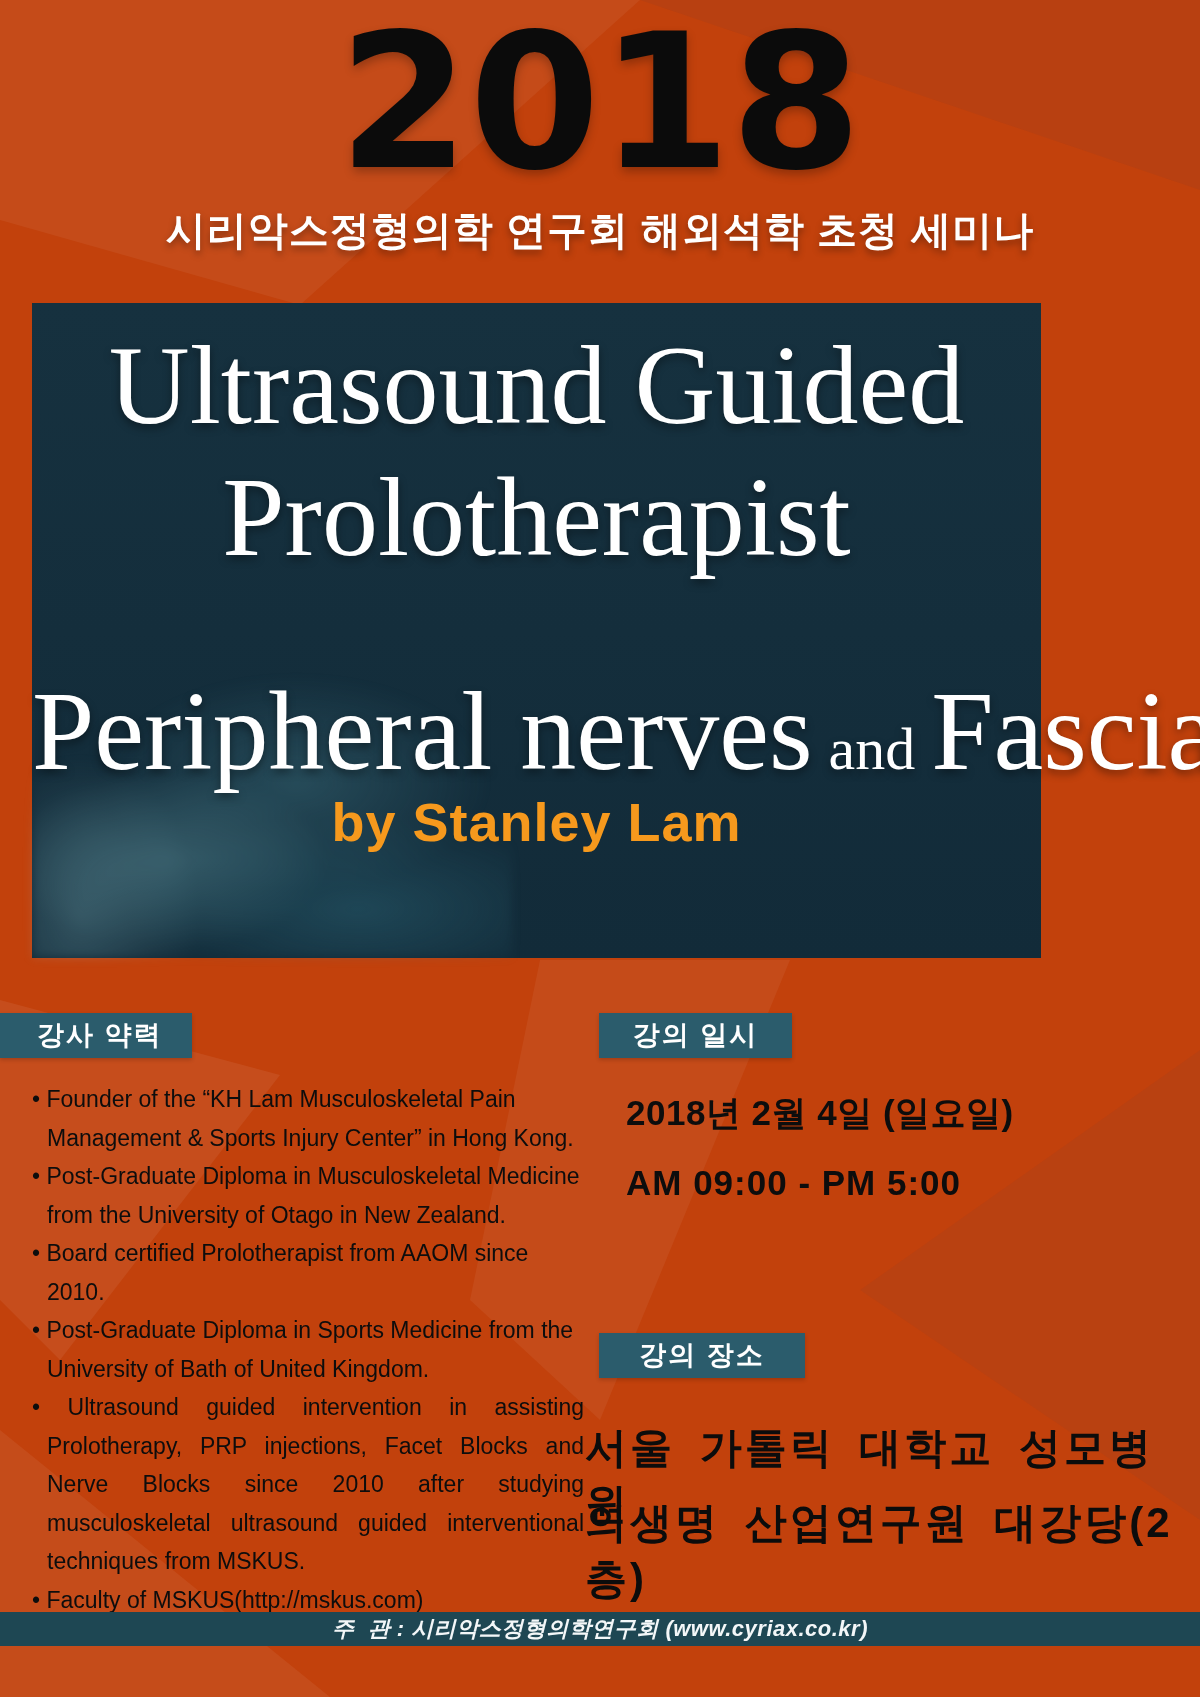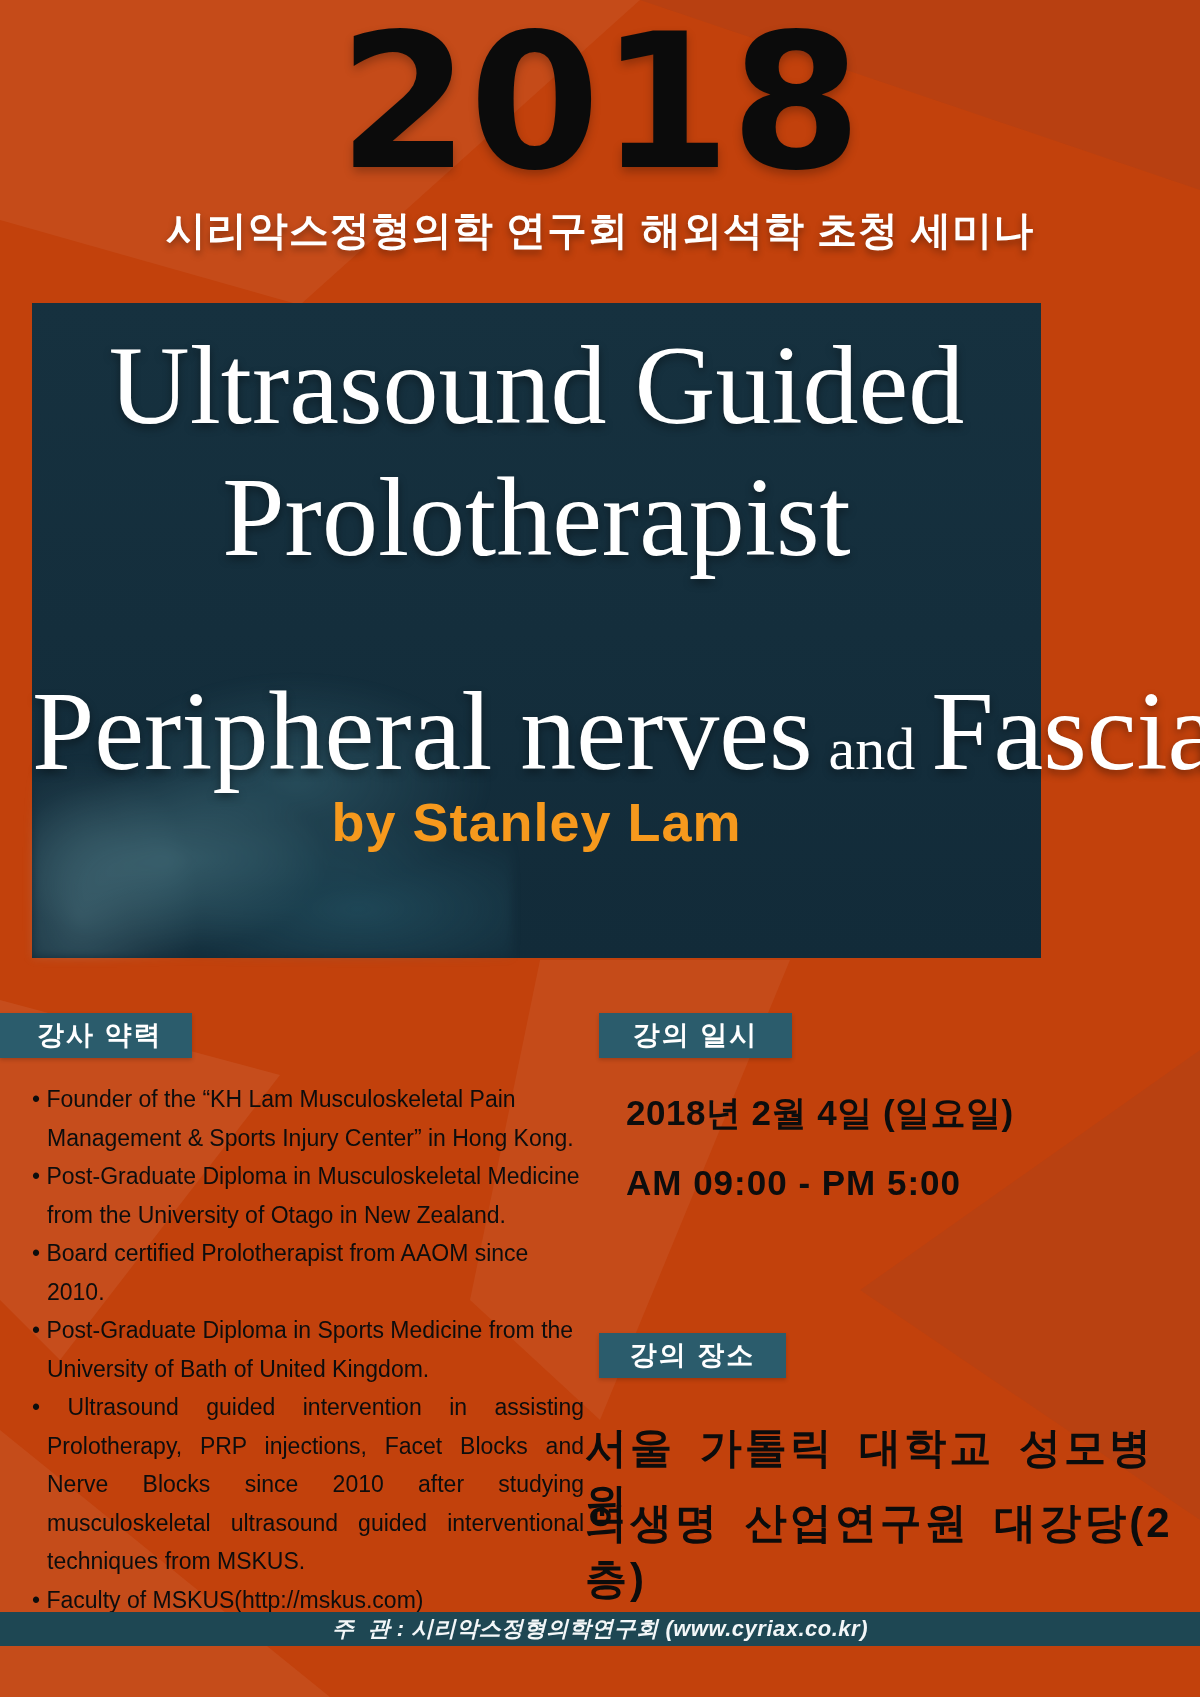"강의 장소" .hdr-venue { width: 187px -> 206px }
